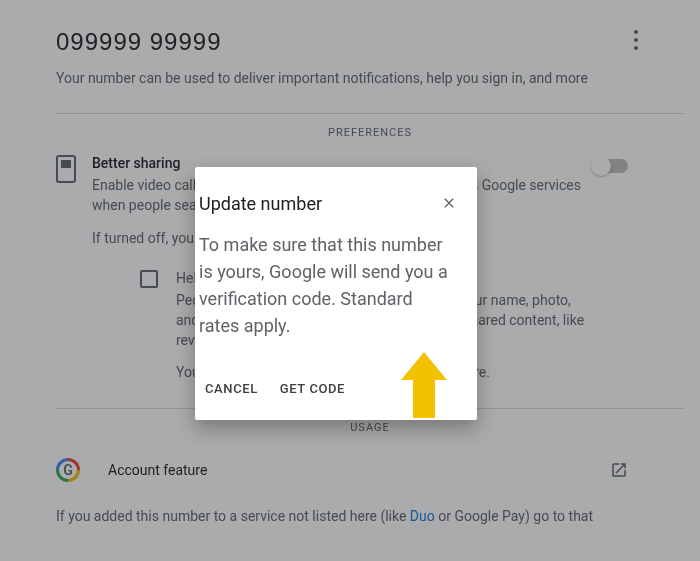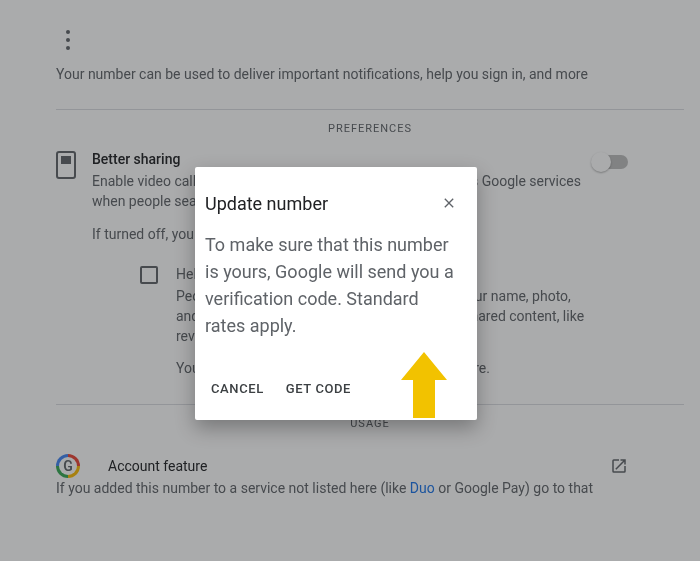"099999 99999" div.phone-title { html: none -> <div>099999 99999</div> }
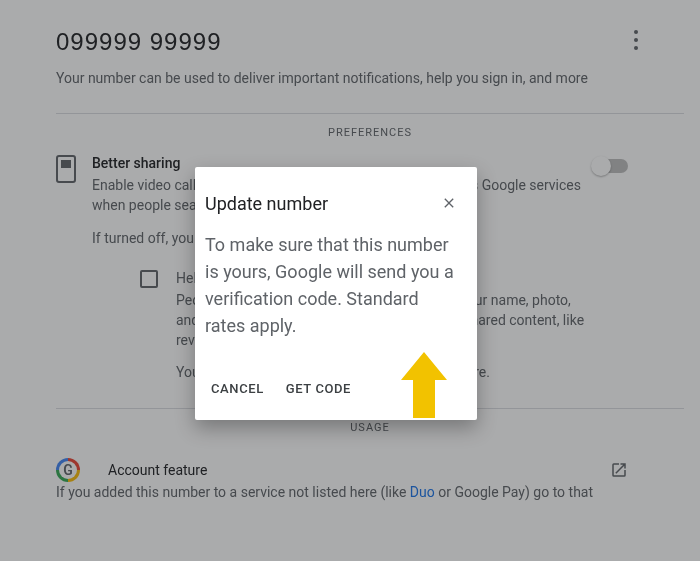"Update number" .dialog { padding: 22px 14px 18px 10px -> 22px 14px 18px 4px }
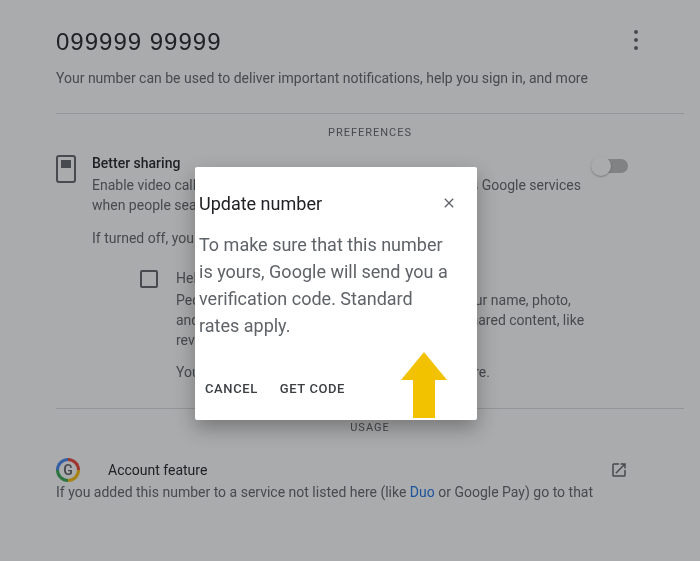"If you added this number" .footnote { margin-top: none -> 24px }
